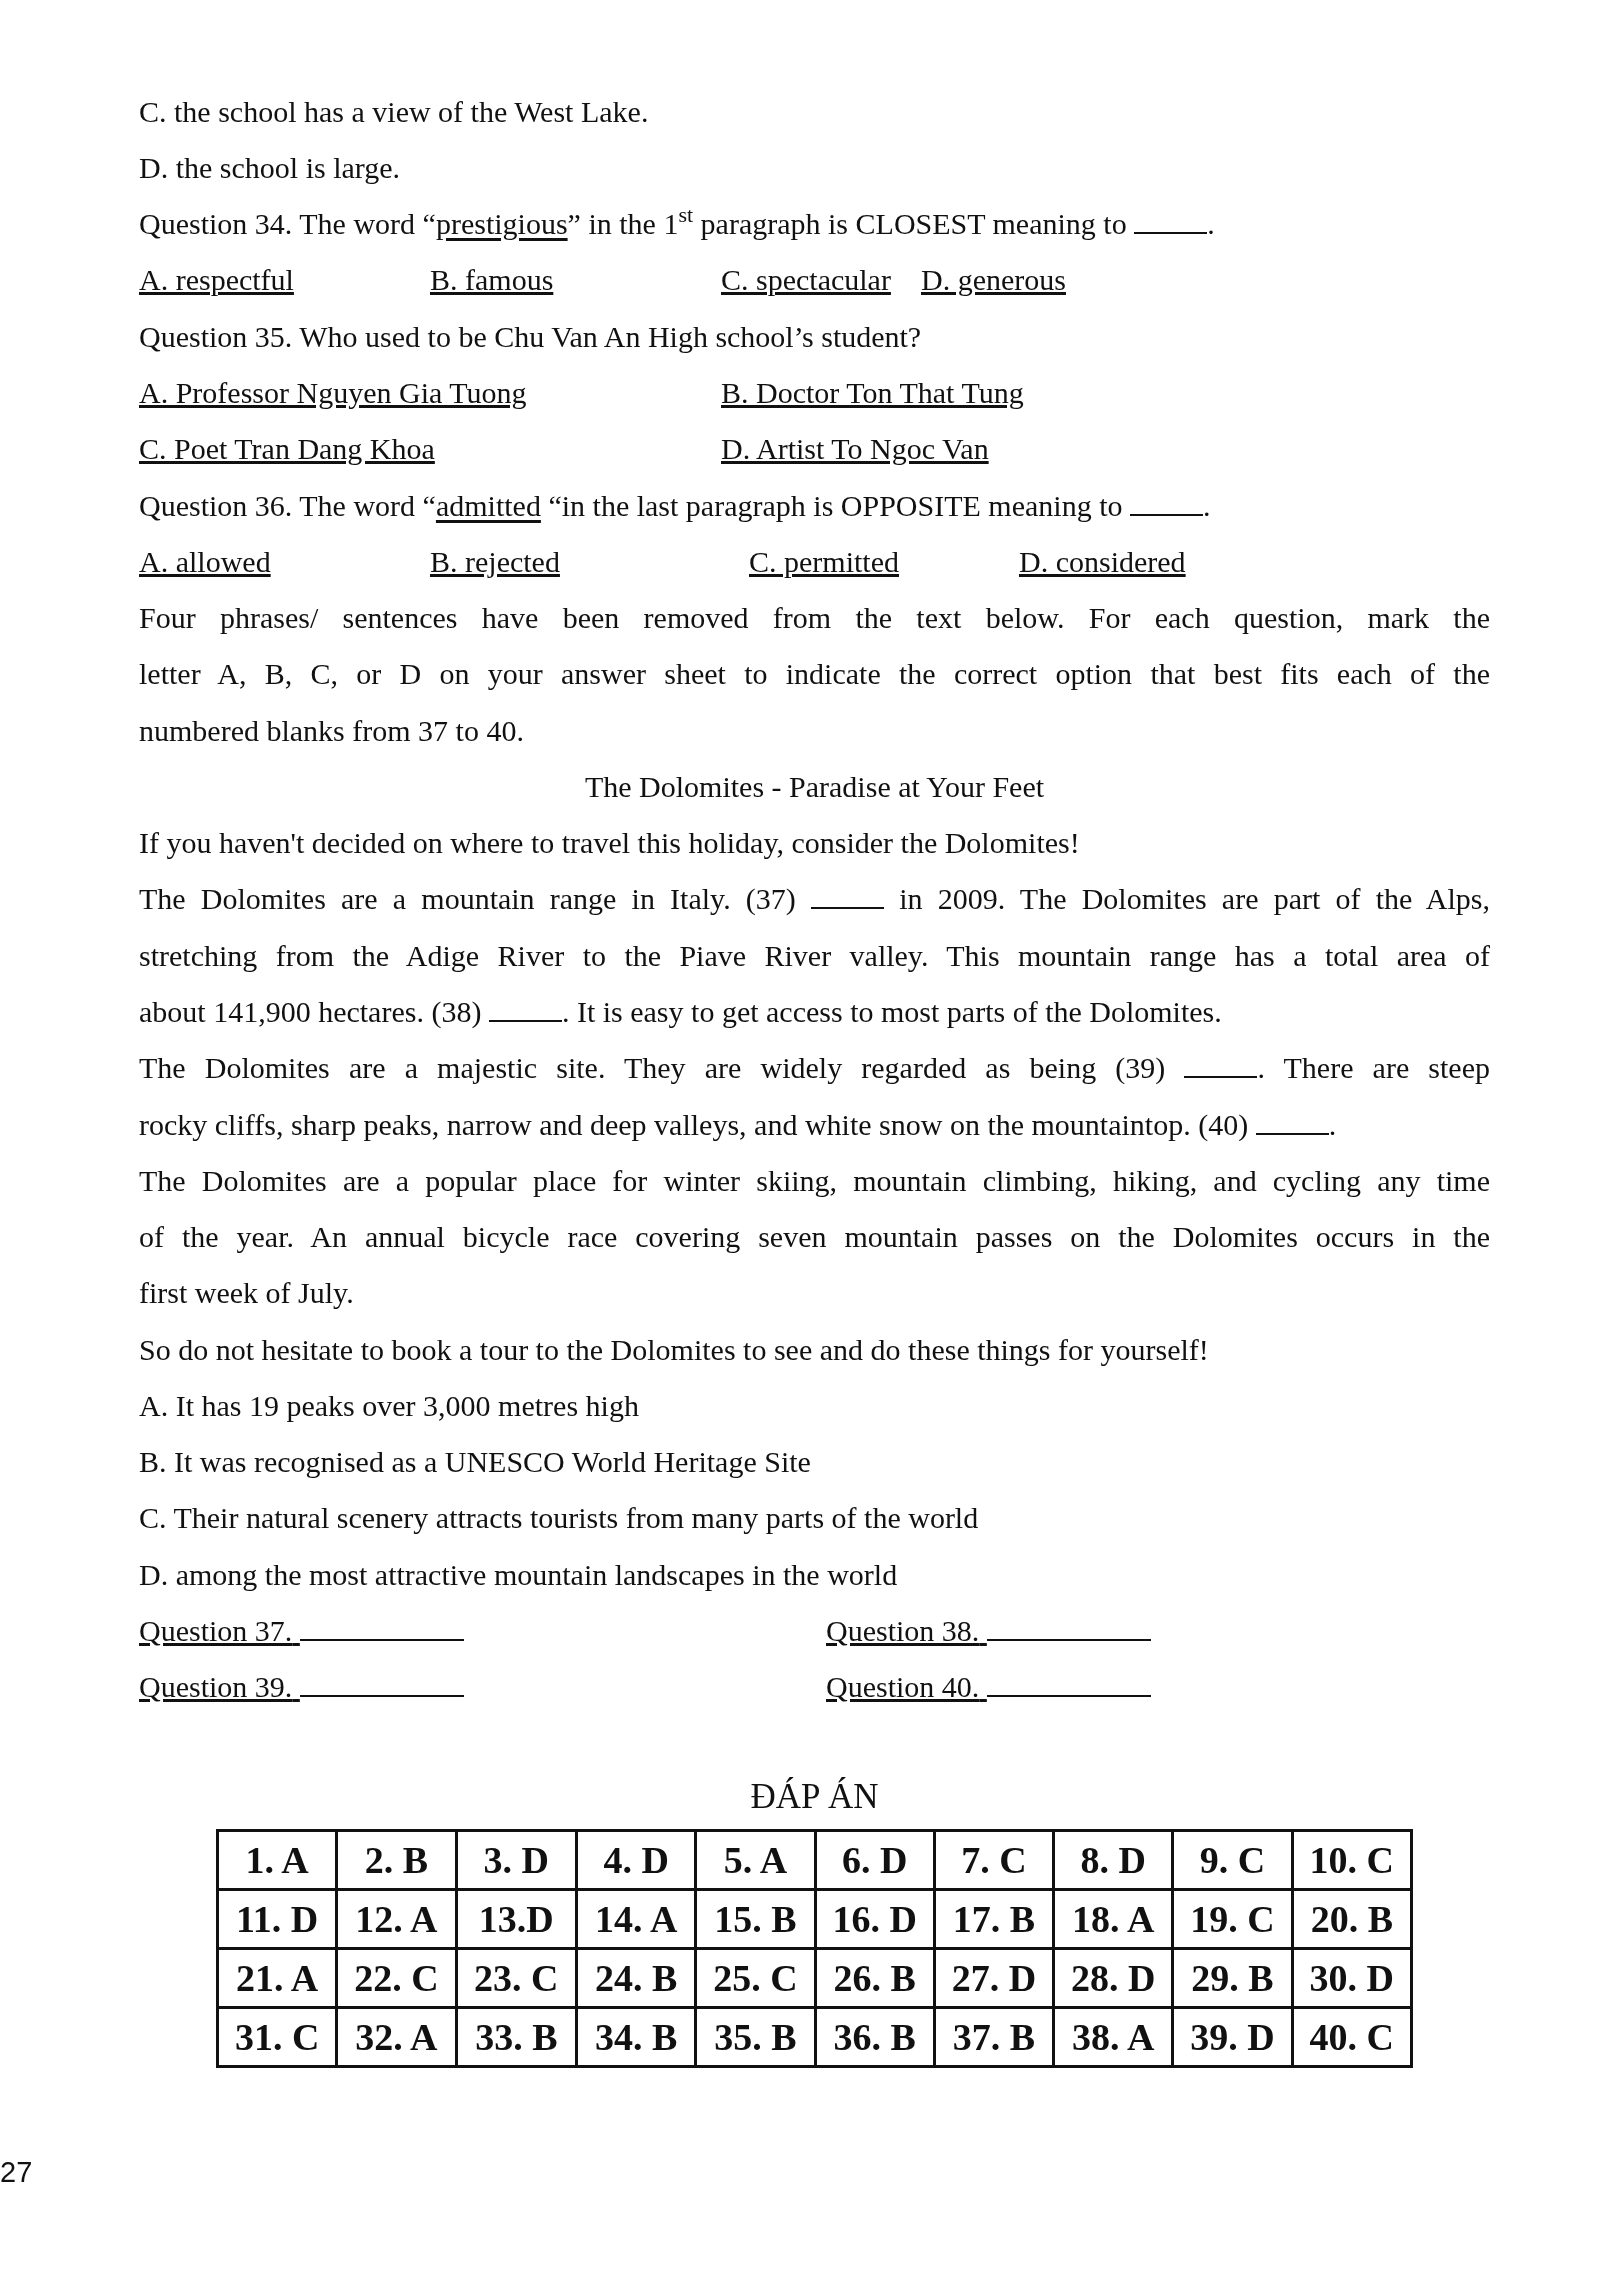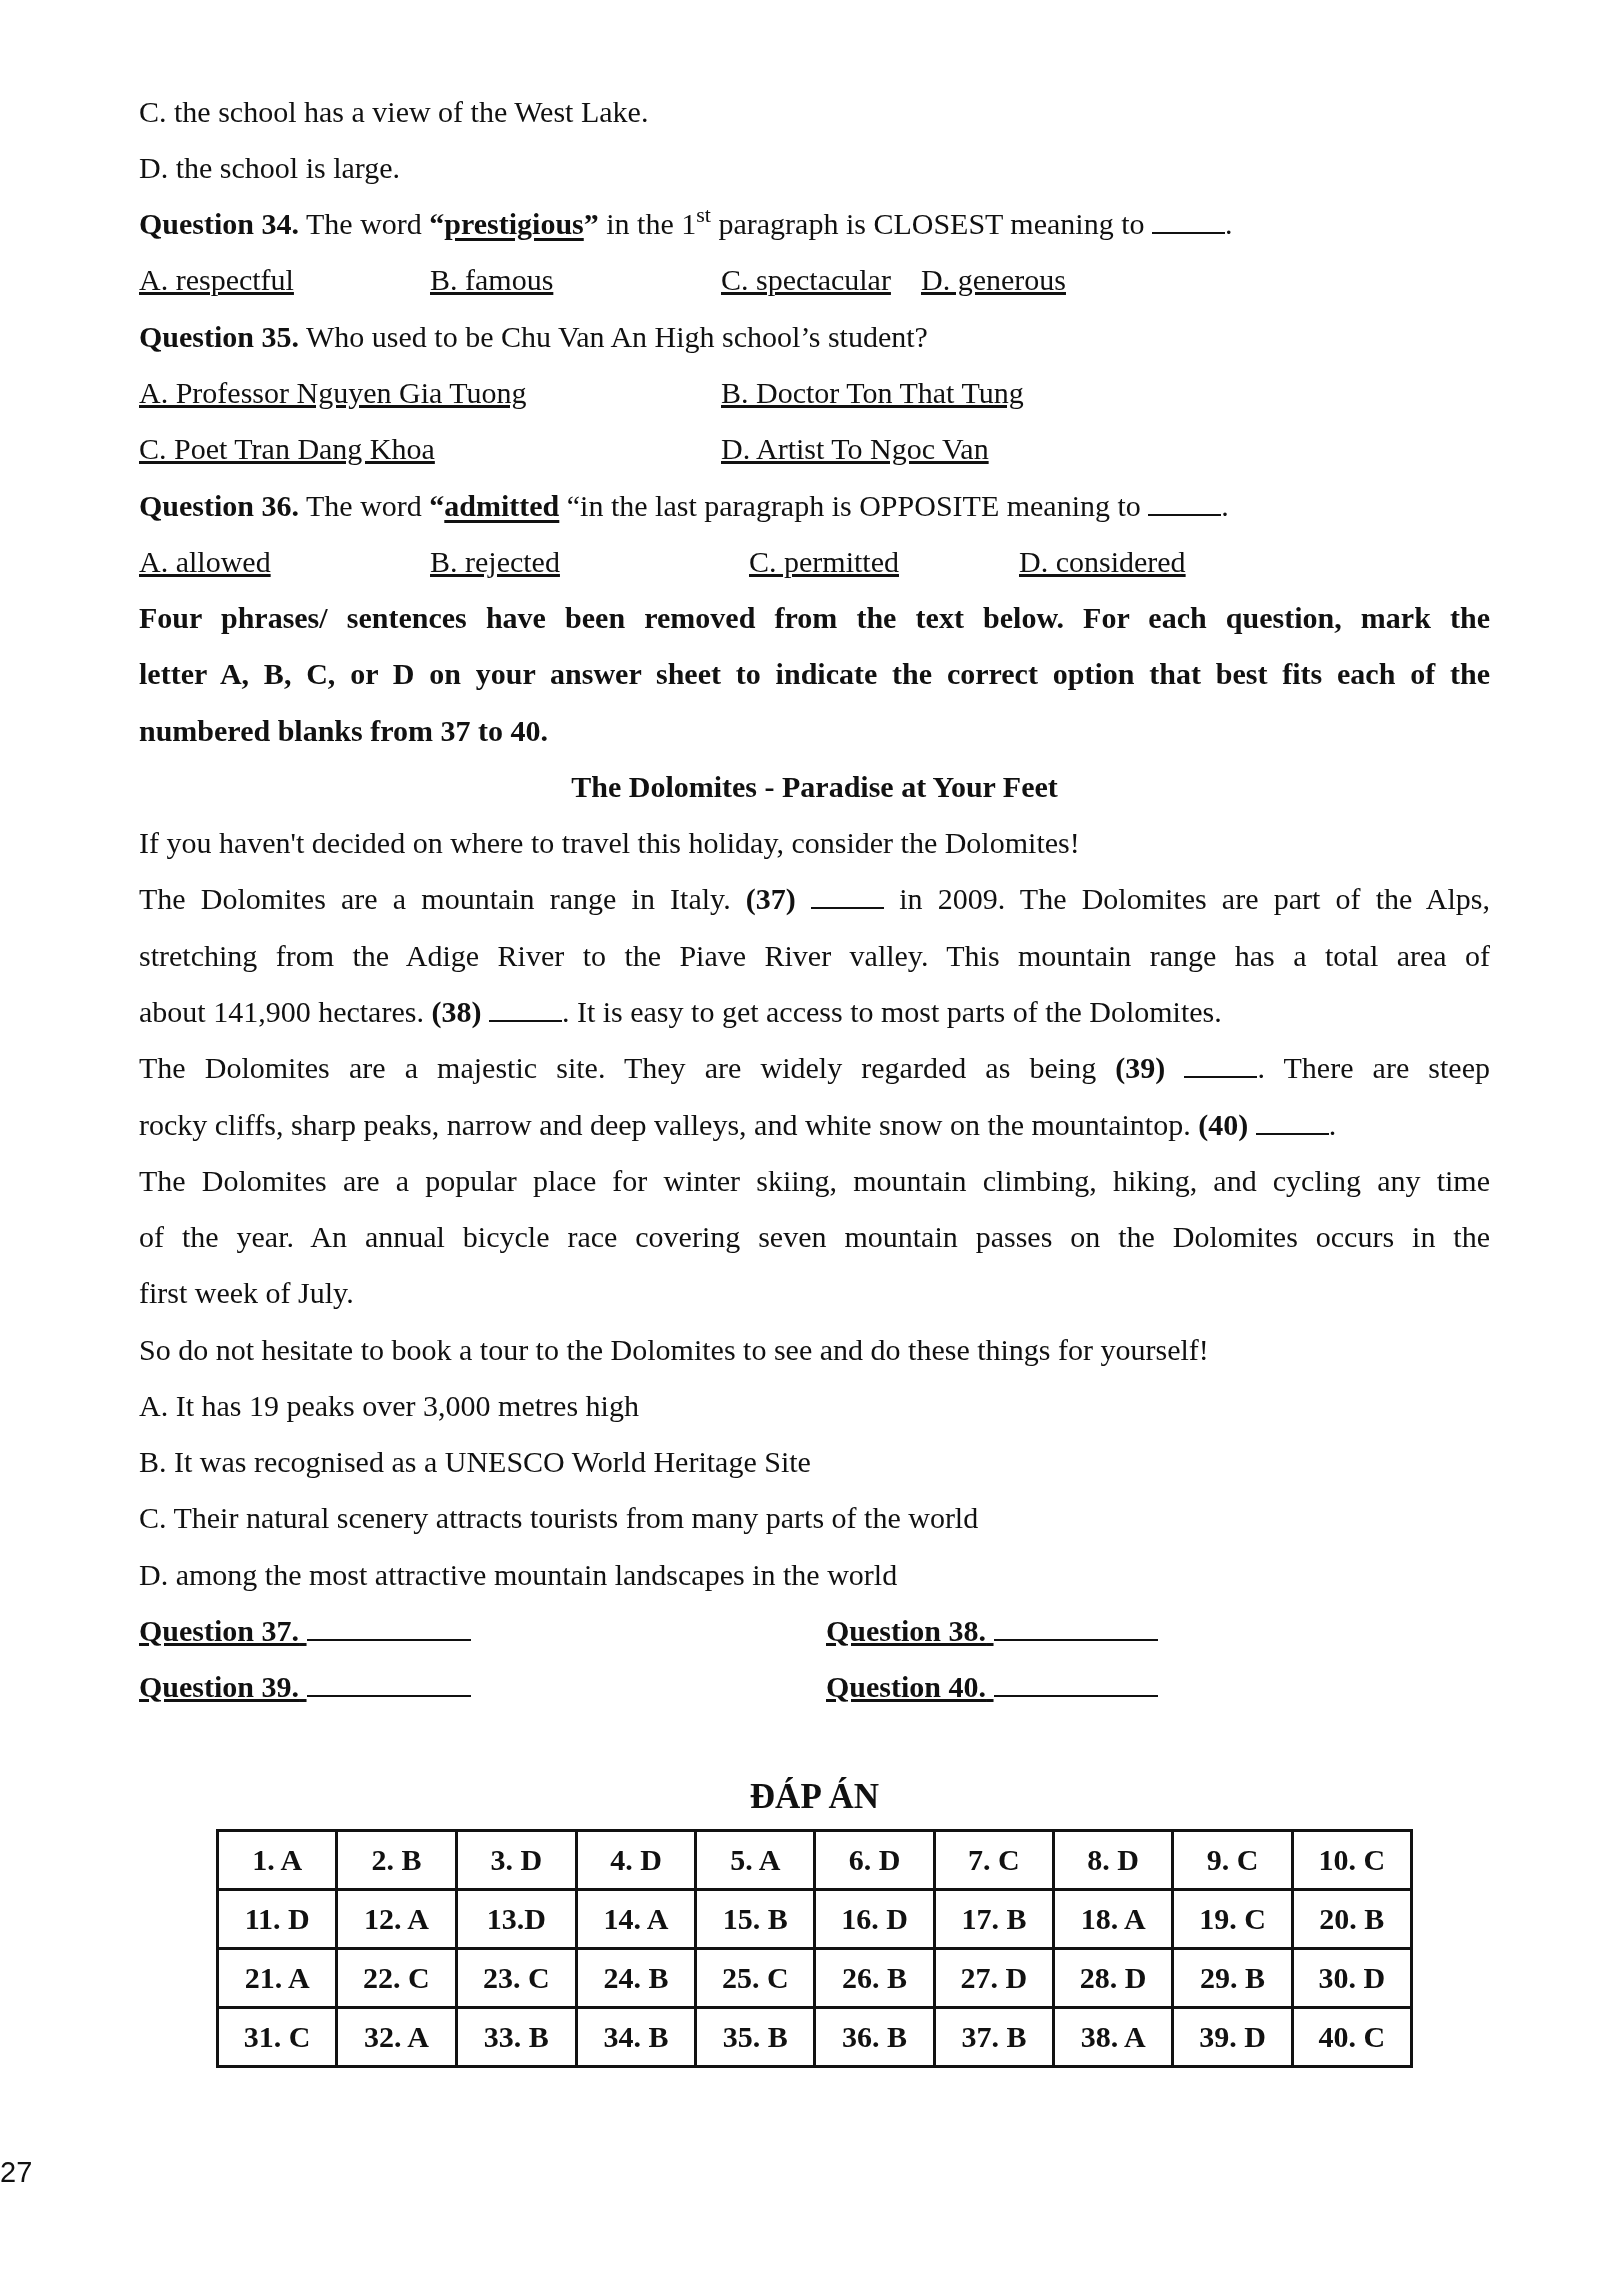"Question 34." .bold { font-weight: bold -> normal }
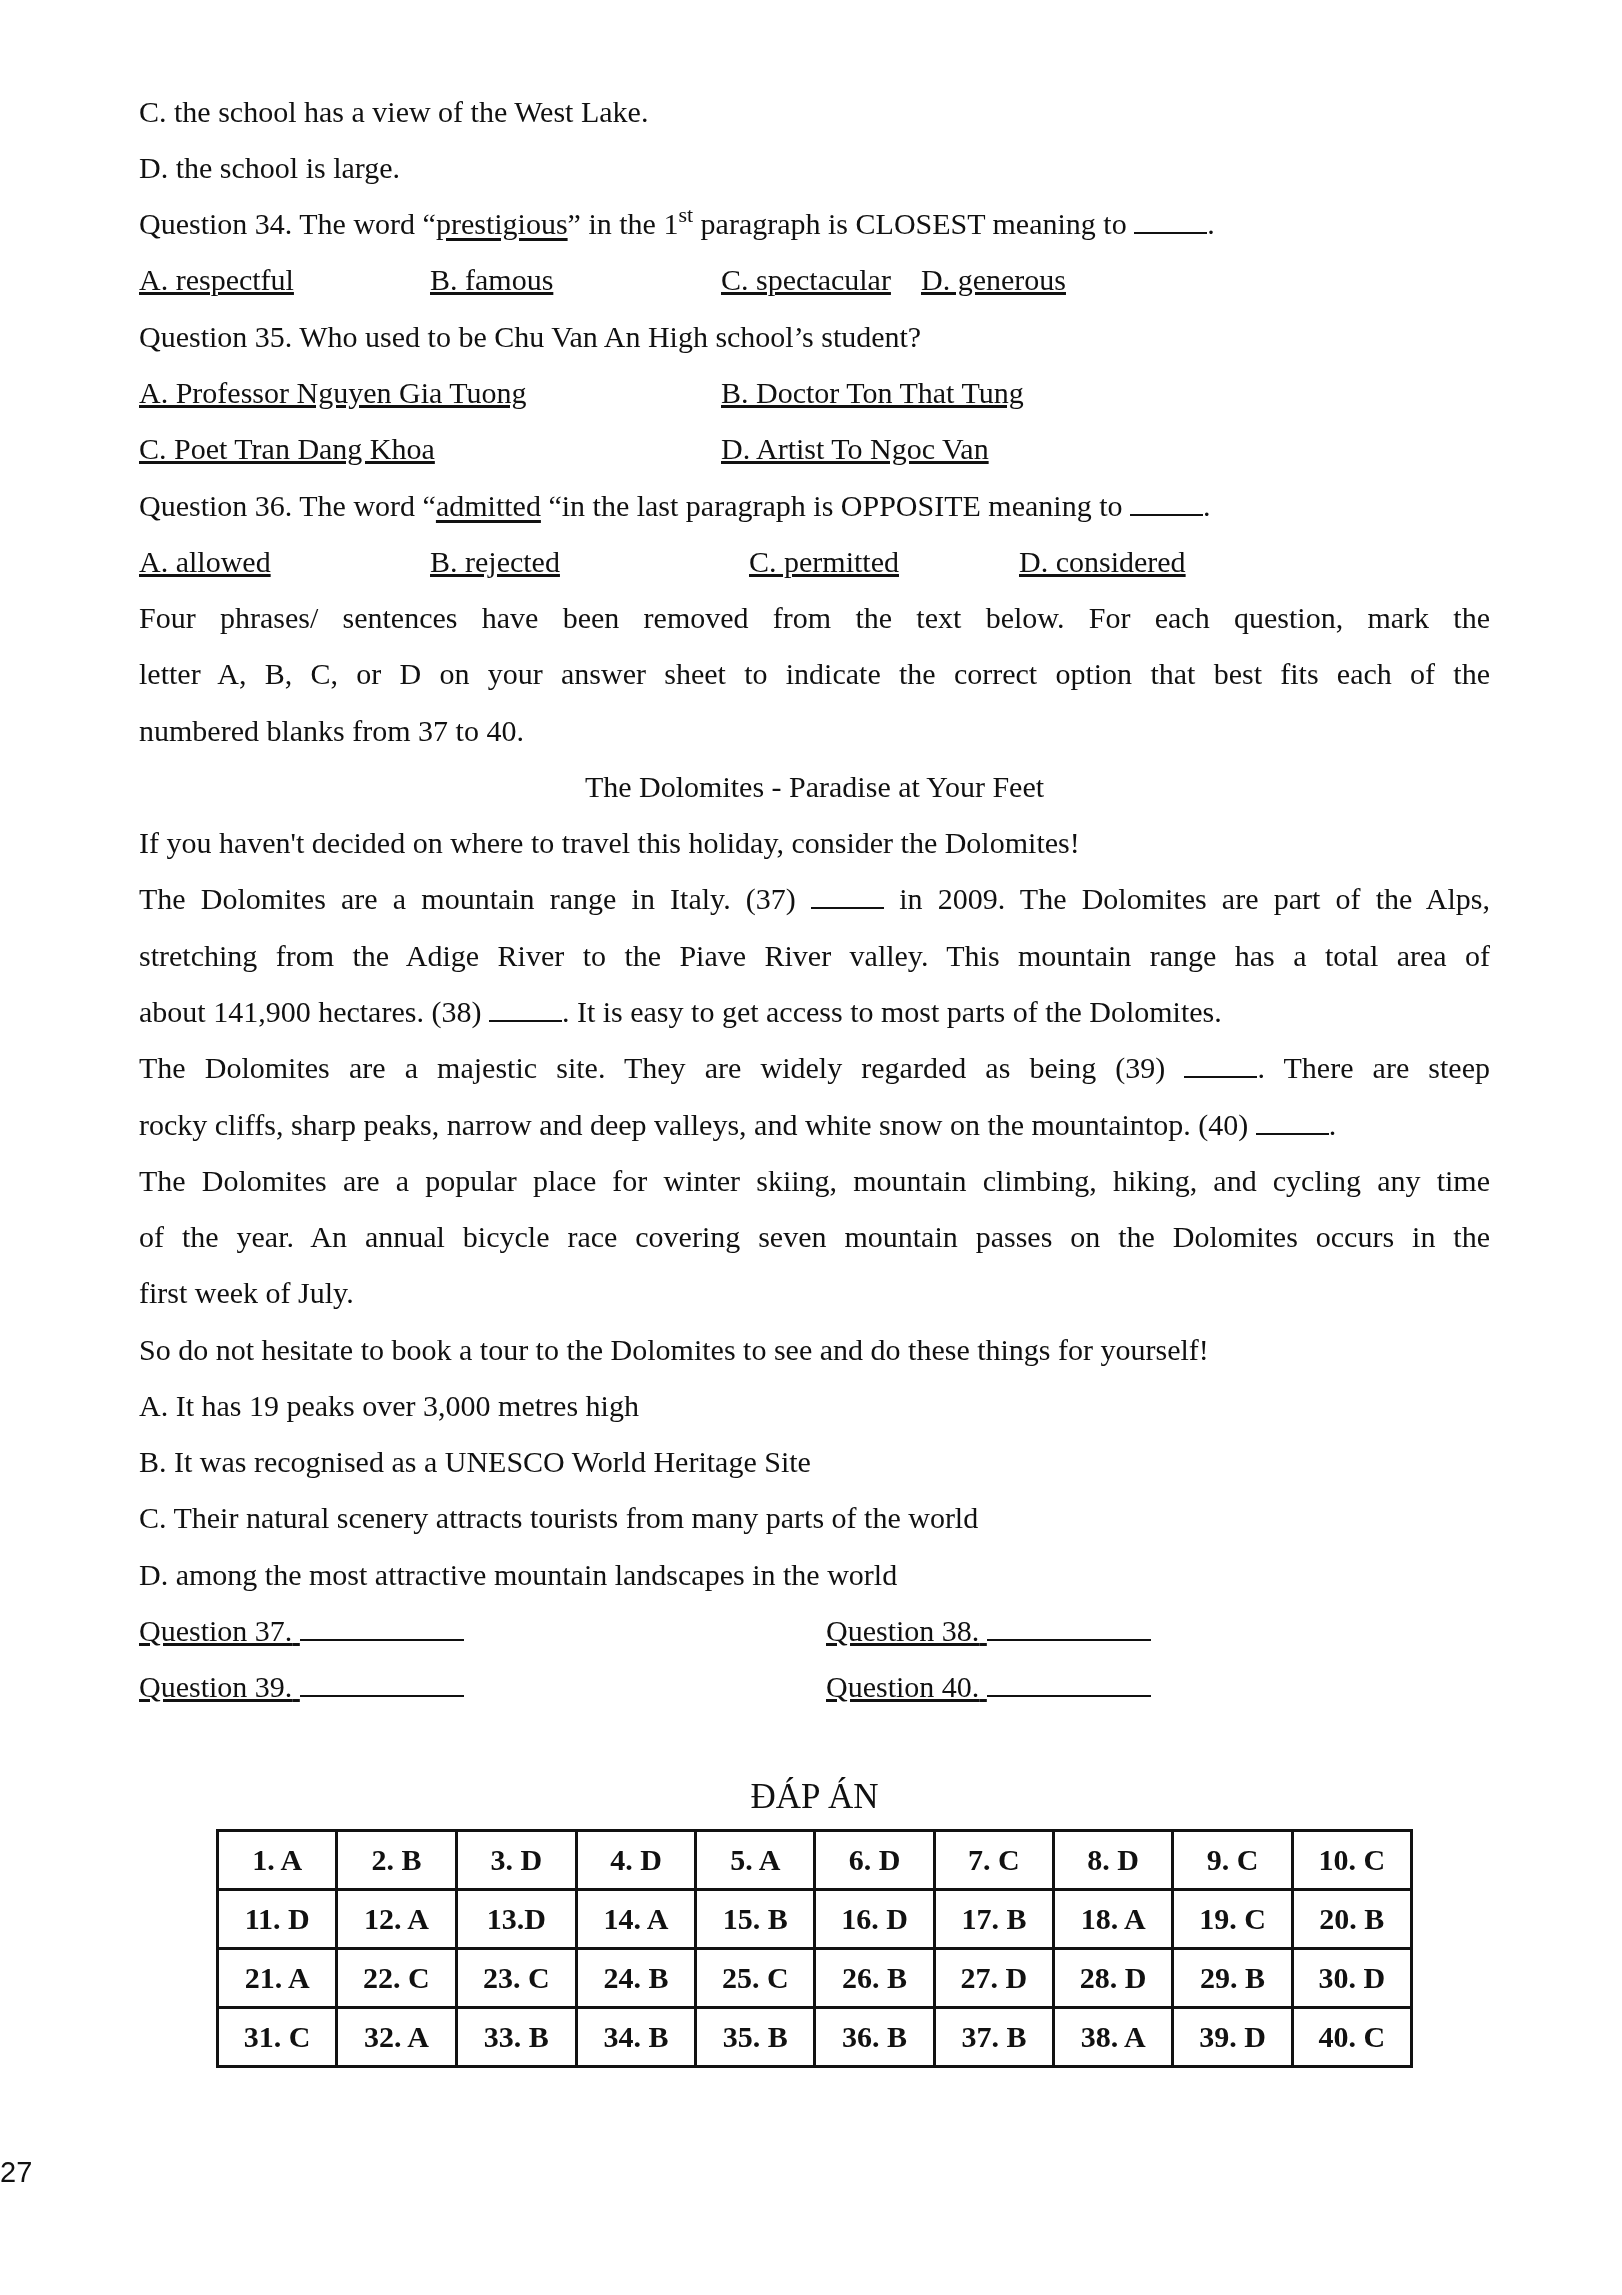"1. A" table.ans td { font-size: 30px -> 38px }
